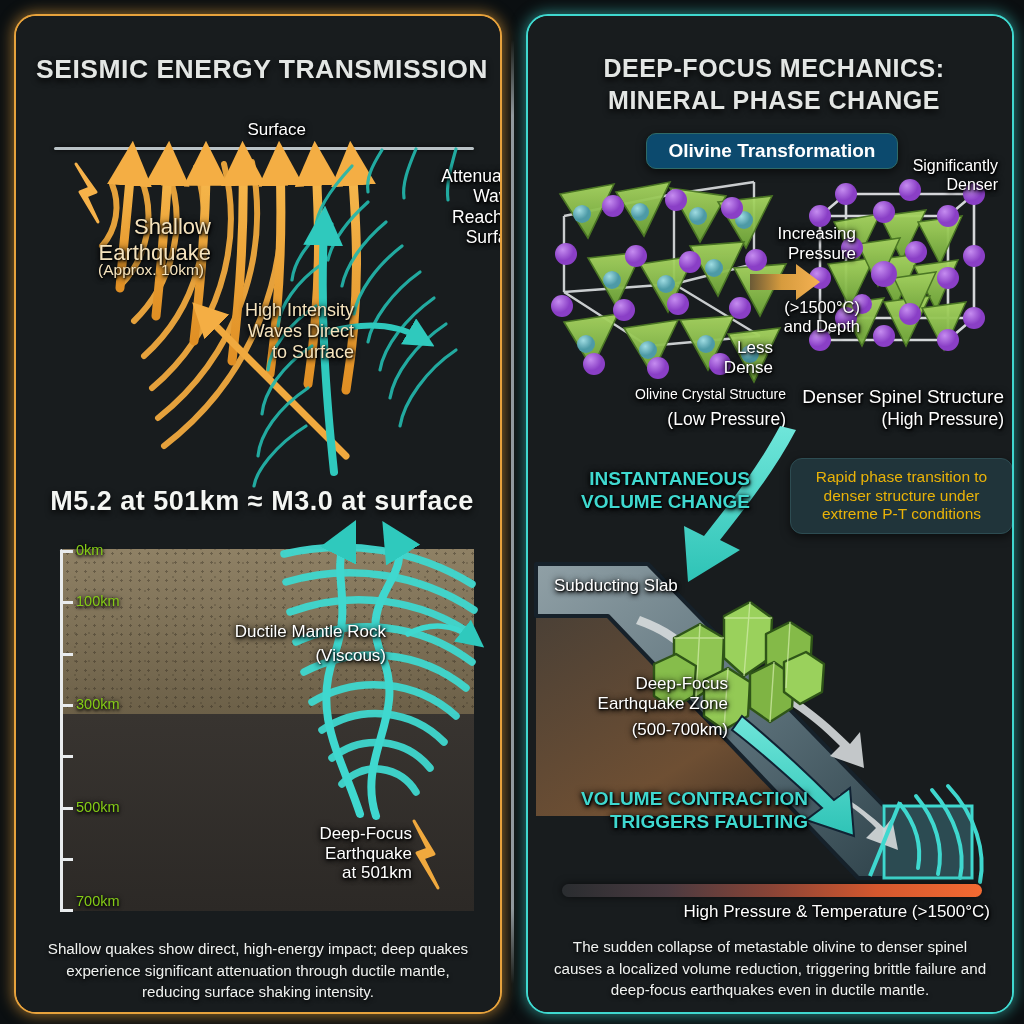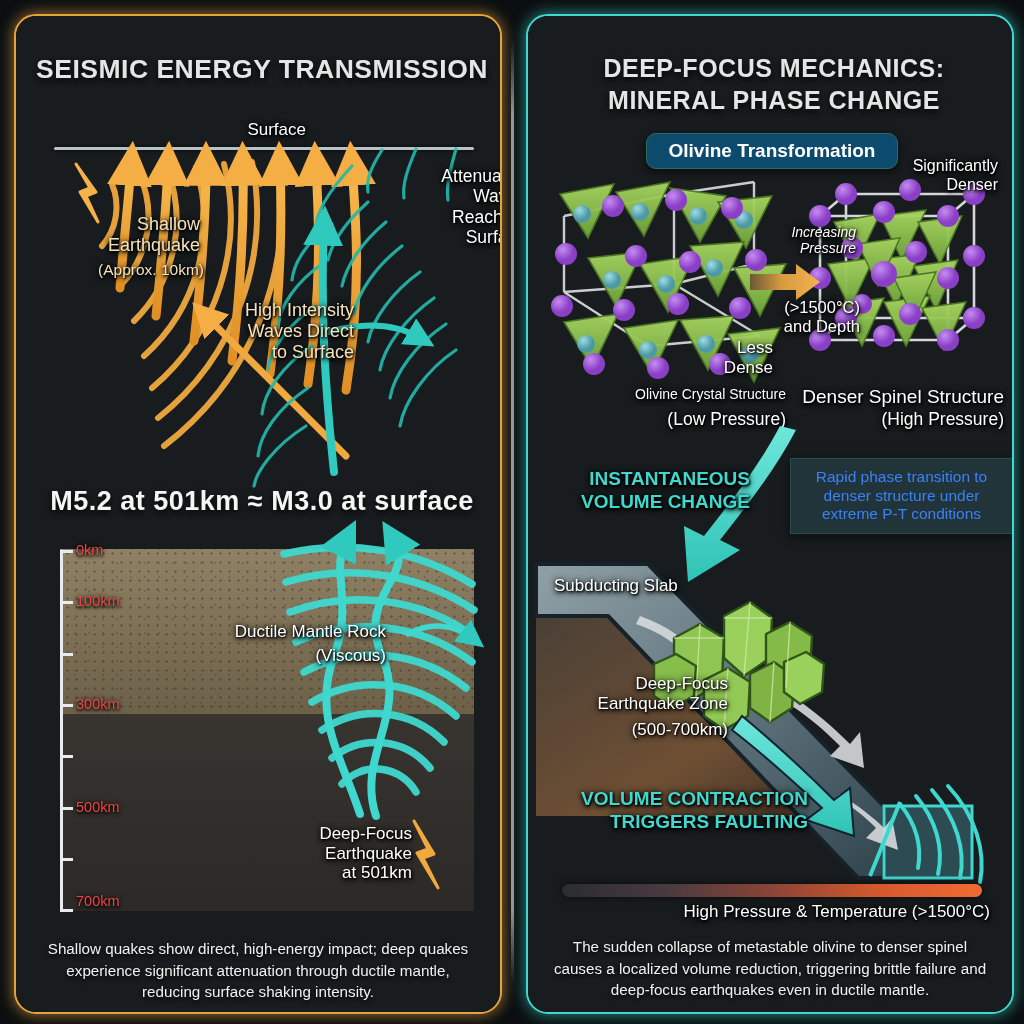"Shallow" div.lbl { font-size: 18px -> 22px; left: 24px -> 35px }
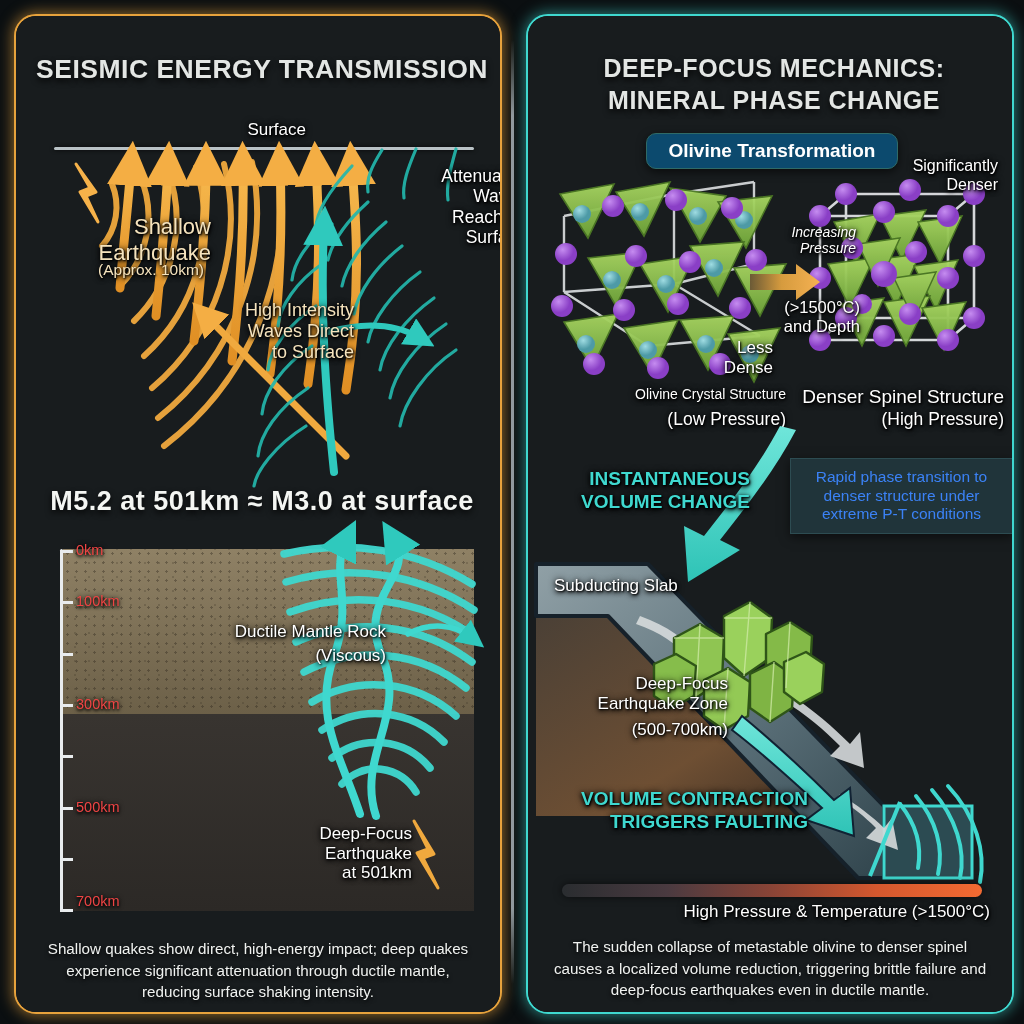"Increasing" div.lbl { font-size: 14px -> 17px; font-style: italic -> none }
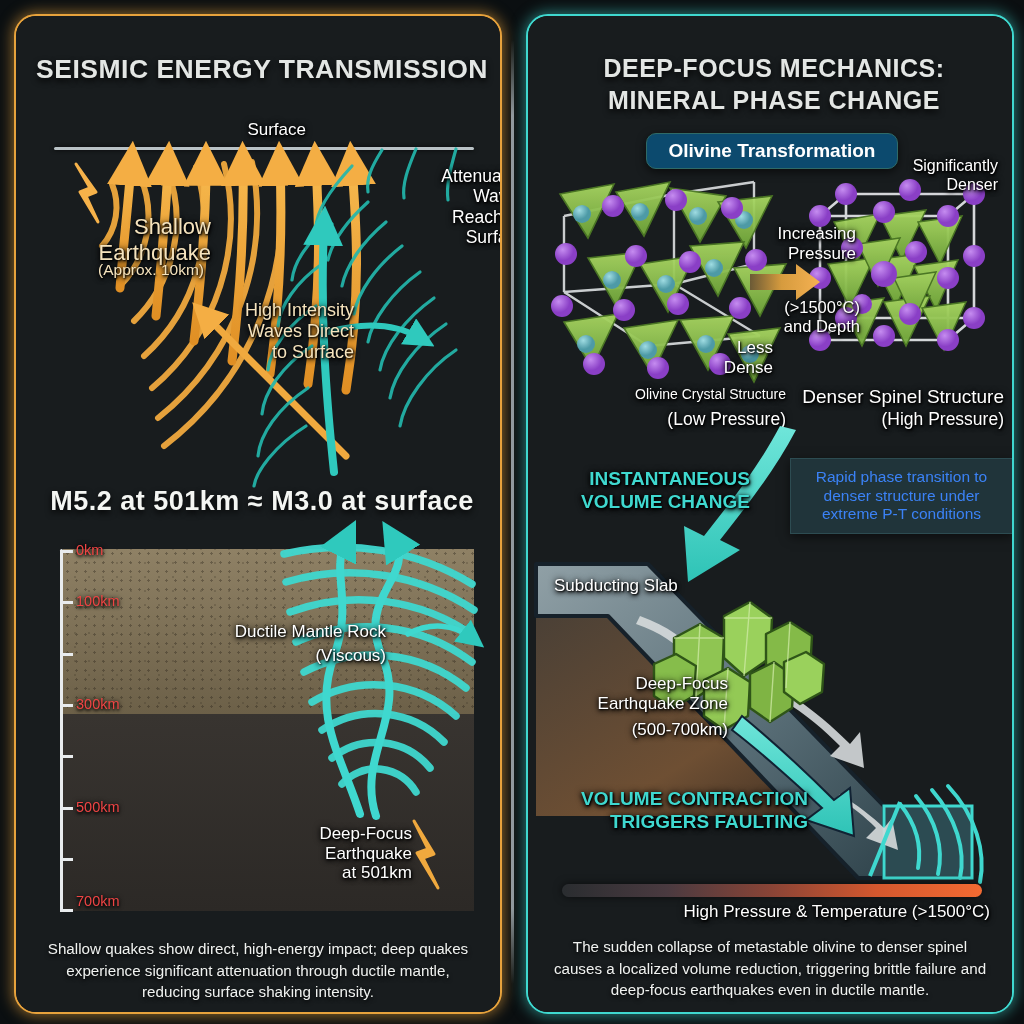"Rapid phase transition to denser" .callout { border-radius: 0 -> 12px; color: #3b82f6 -> #eab308 }
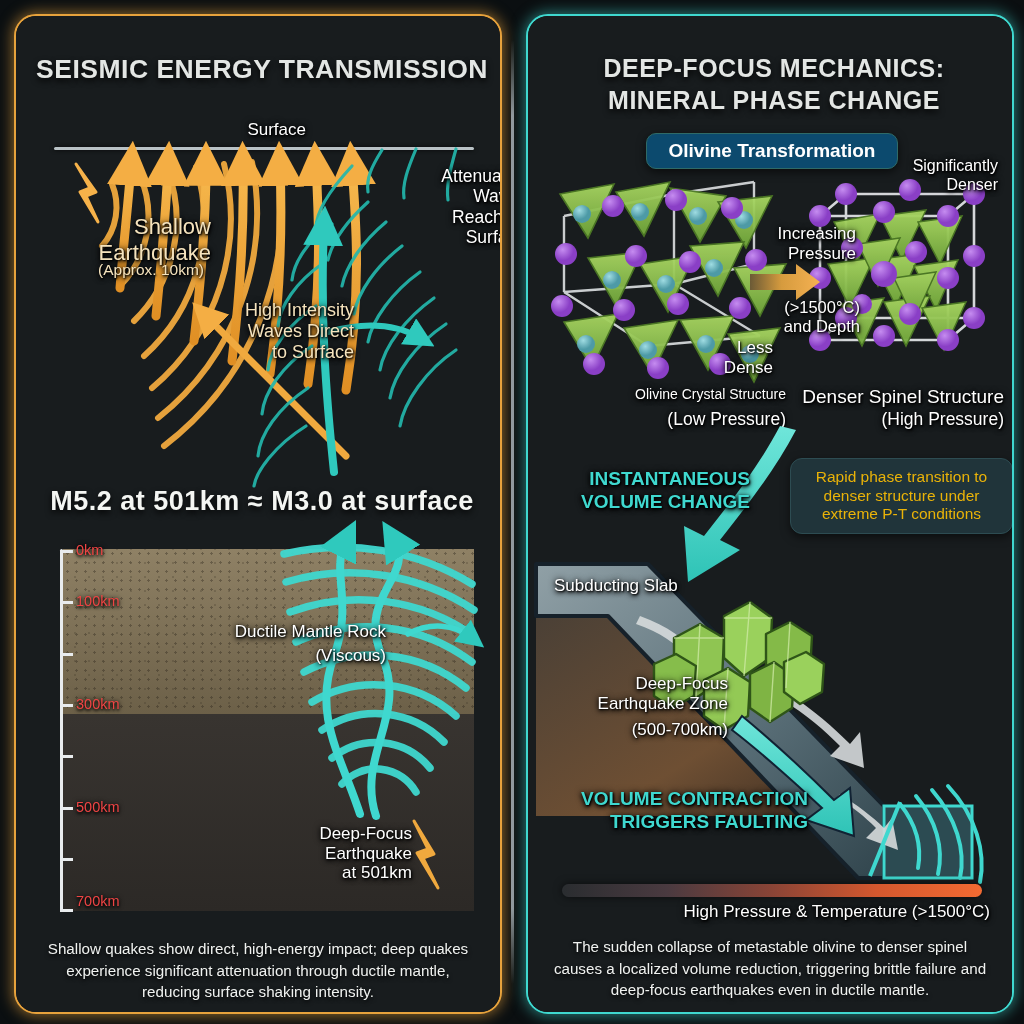"0km" .tick-lbl { color: #ef4444 -> #84cc16 }
